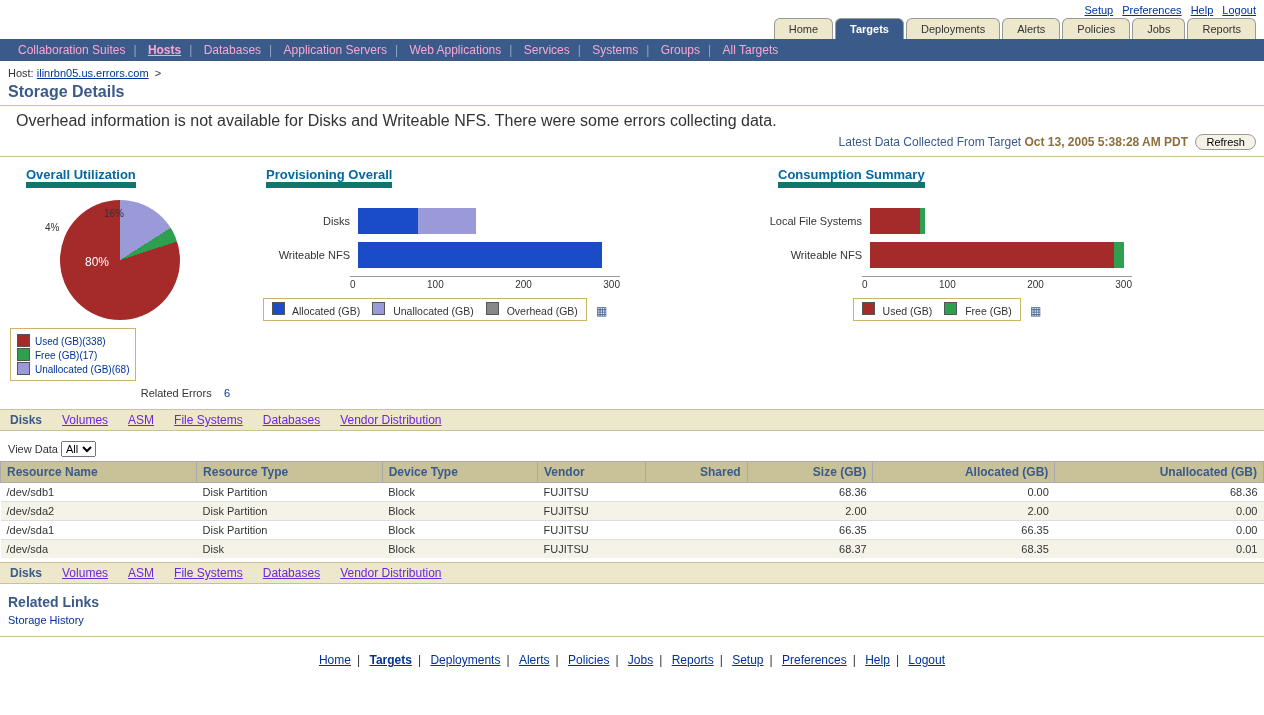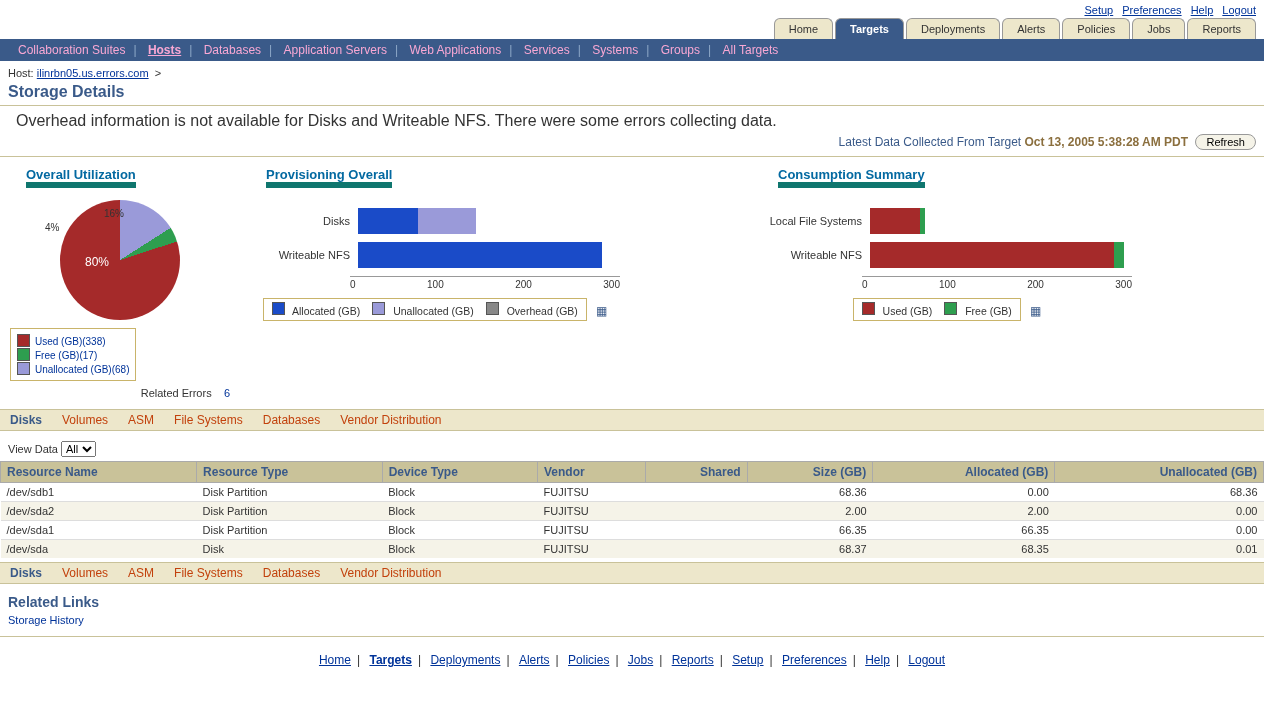"Volumes" .tabs-bar .tab-item { color: #c2410c -> #6d28d9; text-decoration: none -> underline }
